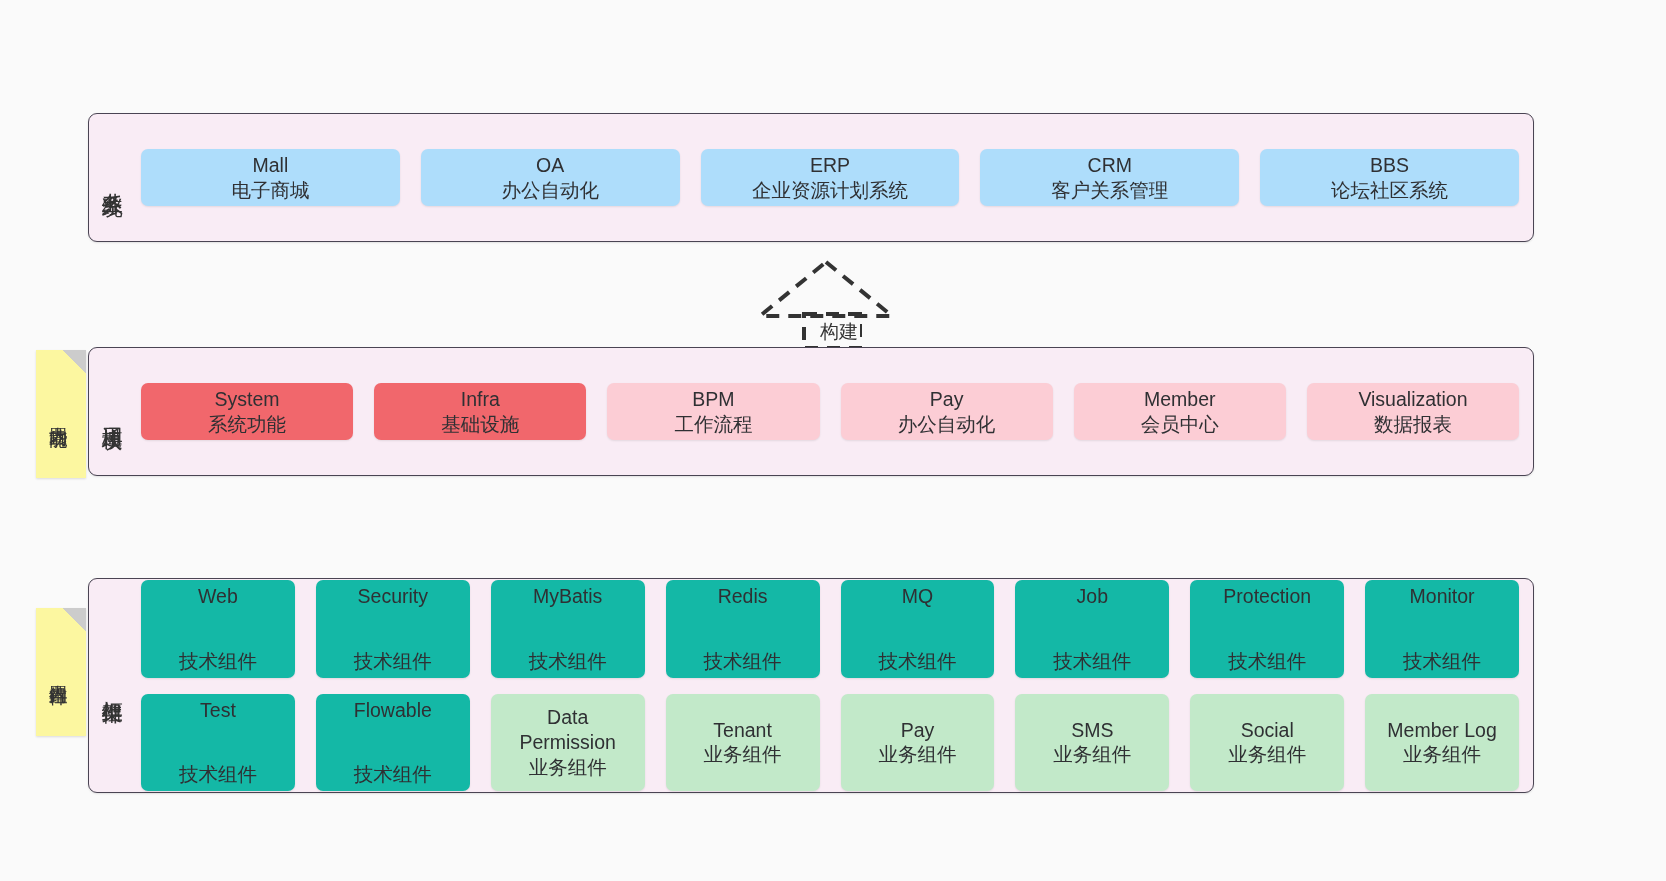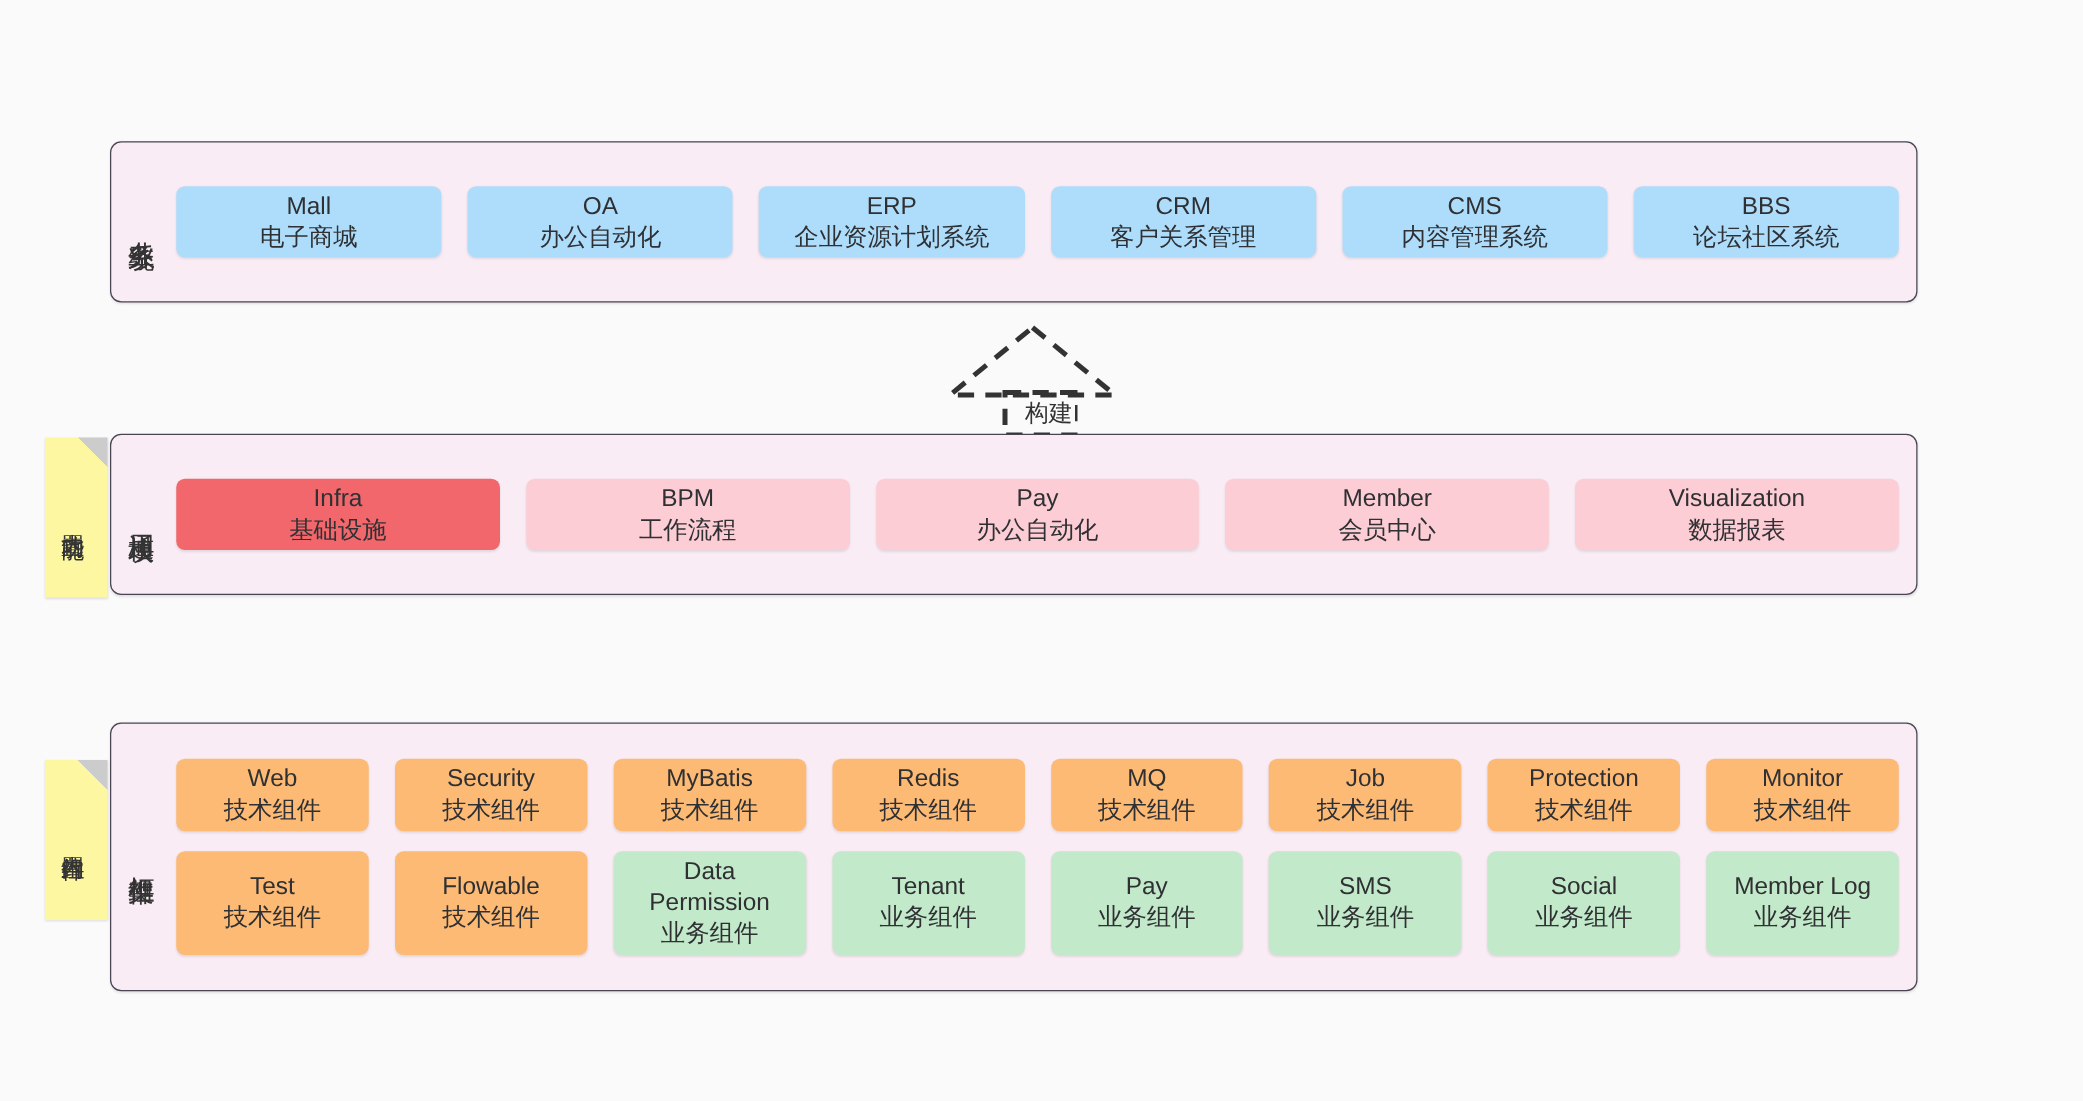"CMS" div.card { html: <div> <span>CMS</span> <span>内容管理系统</span> </div> -> none }
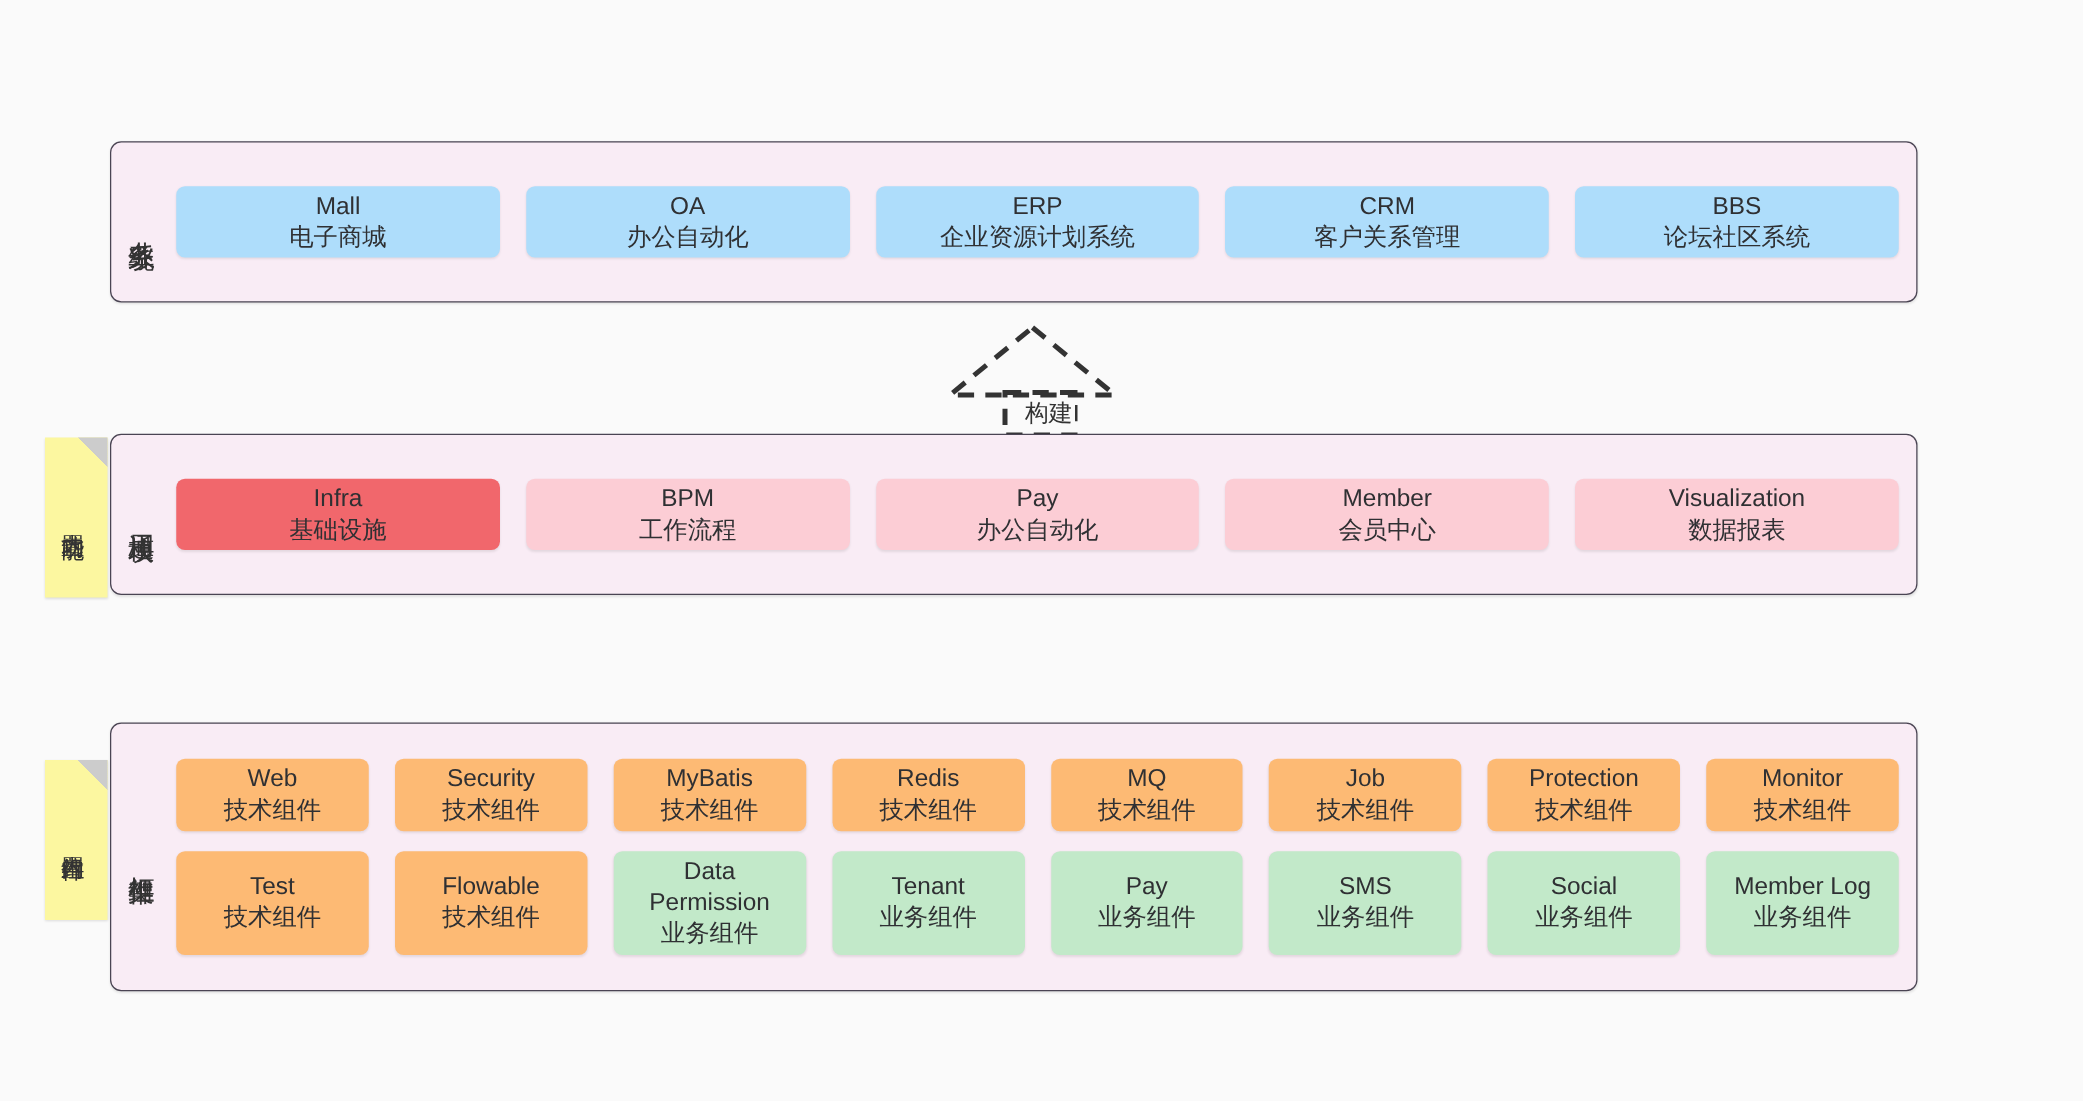"System" div.card { html: none -> <div> <span>System</span> <span>系统功能</span> </div> }
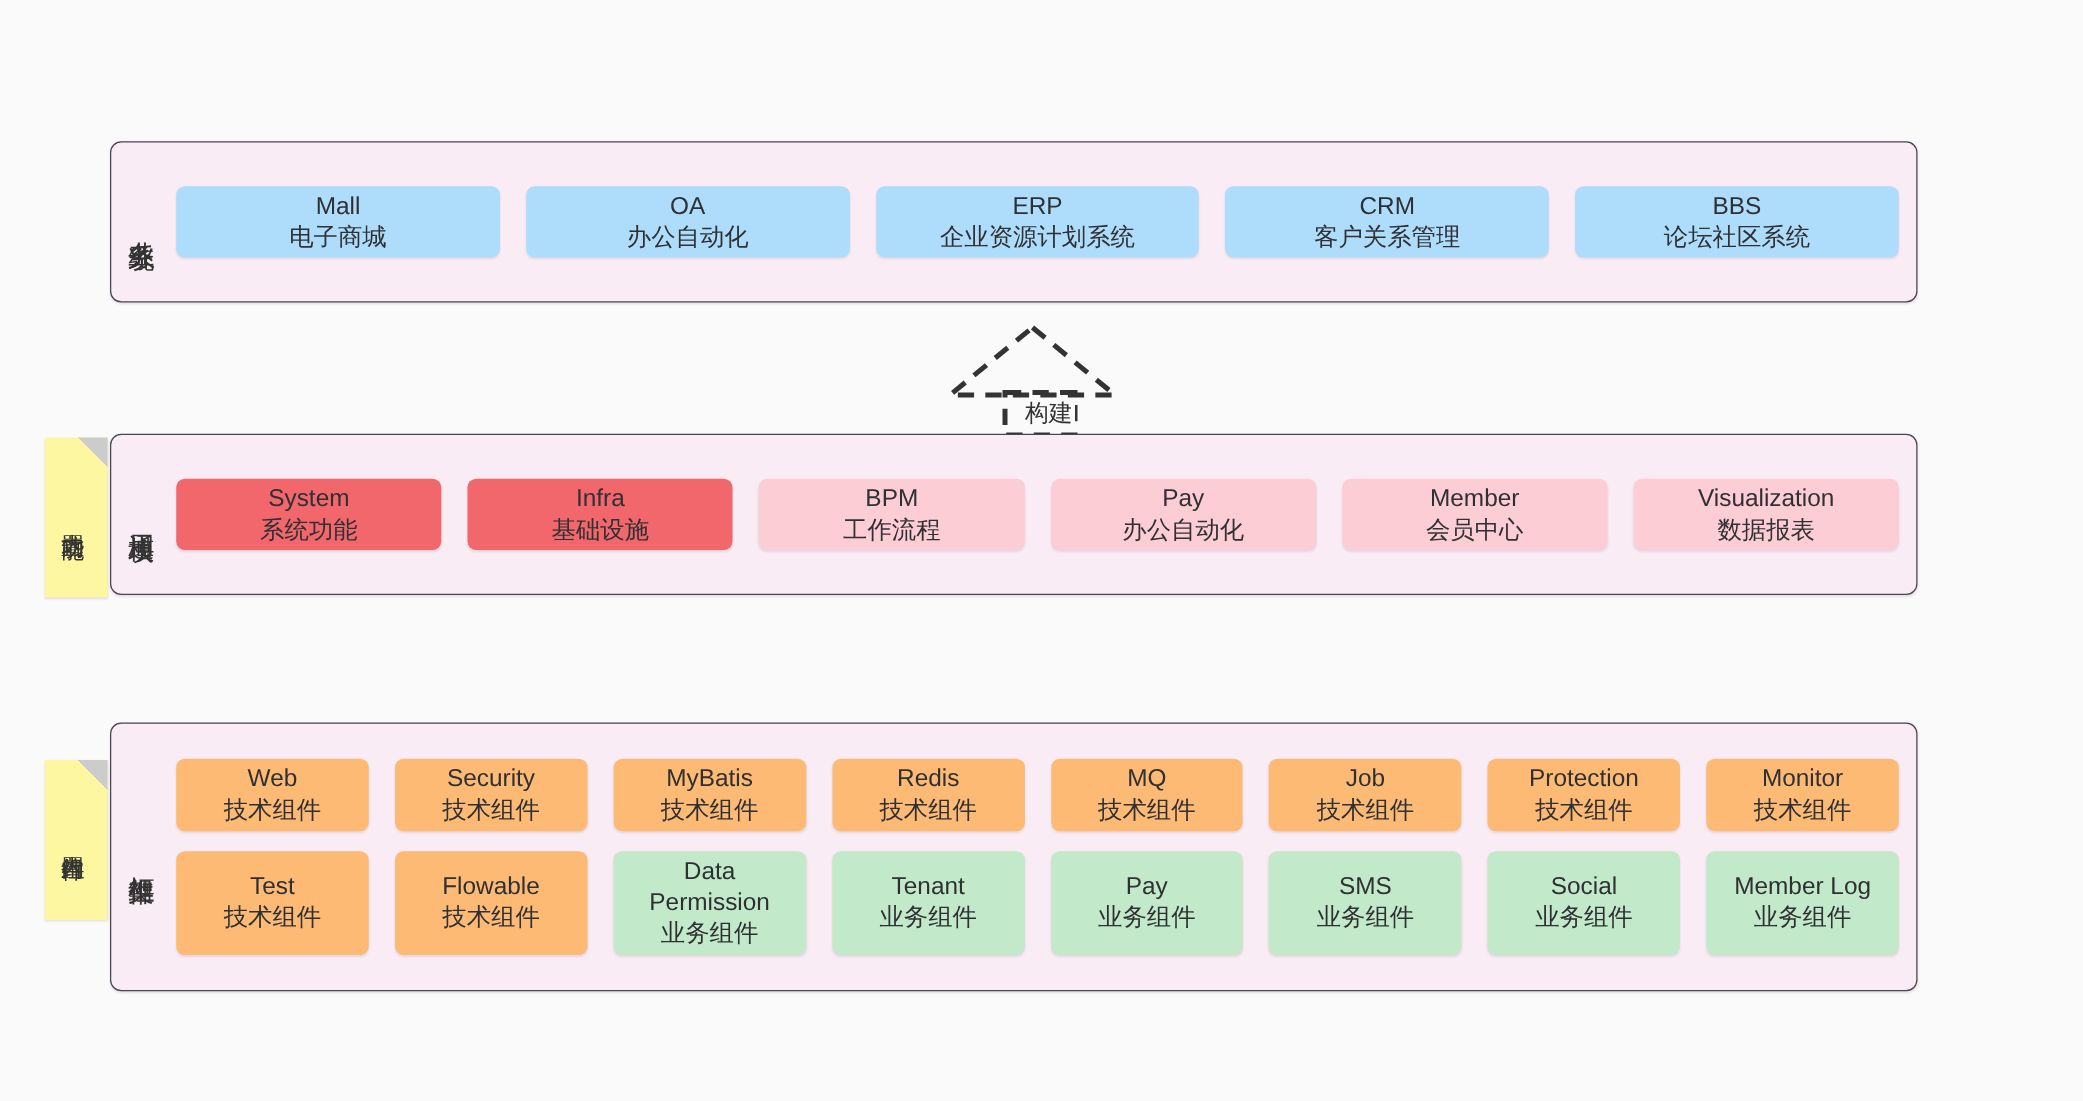"Web" .c-green-dark { background: #fdba74 -> #14b8a6; gap: none -> 40px }
